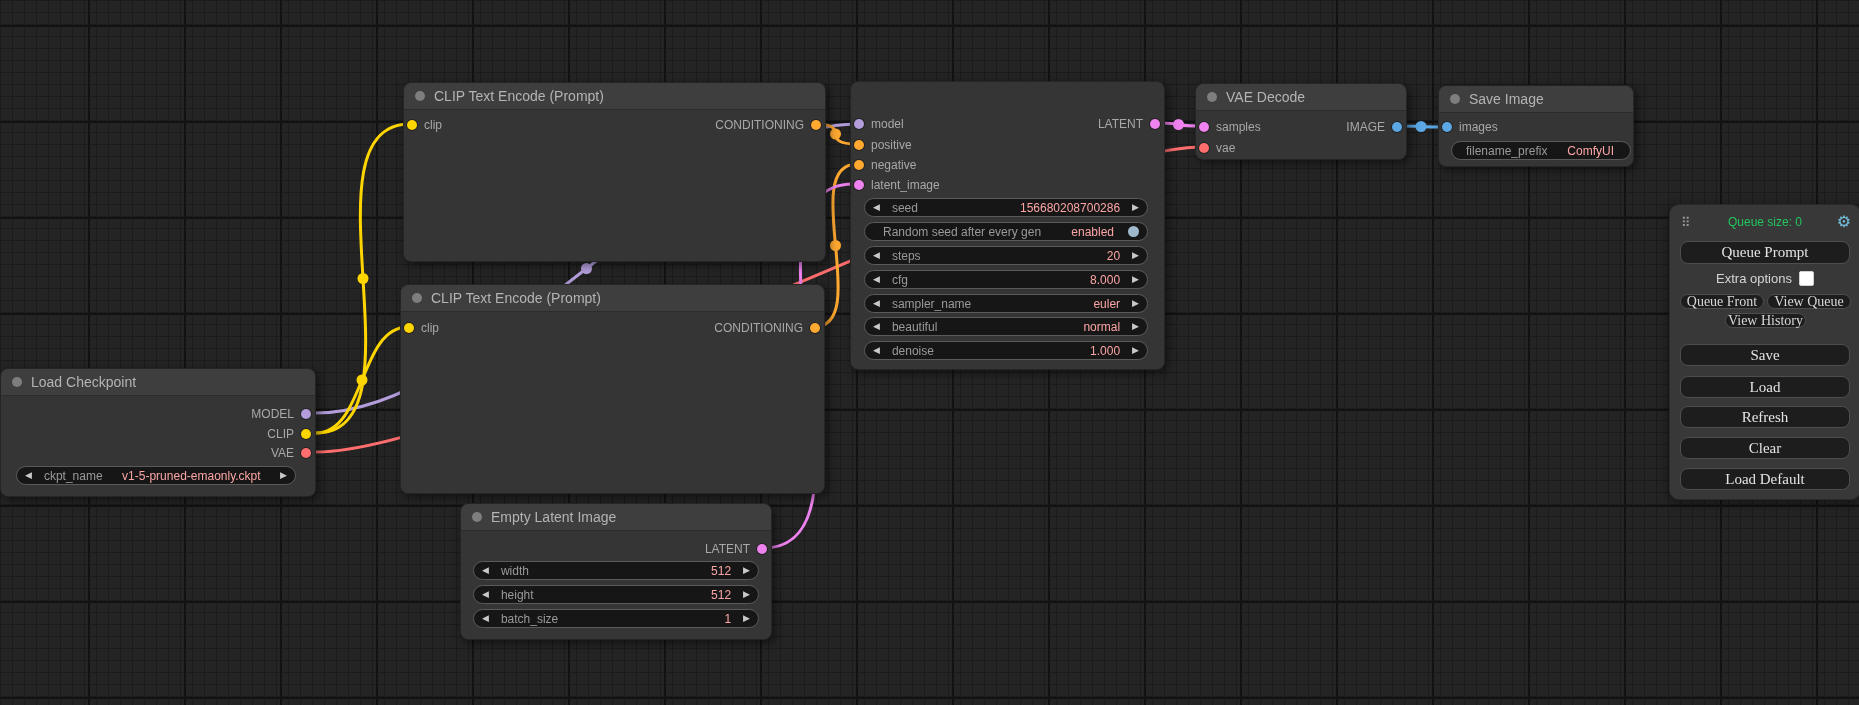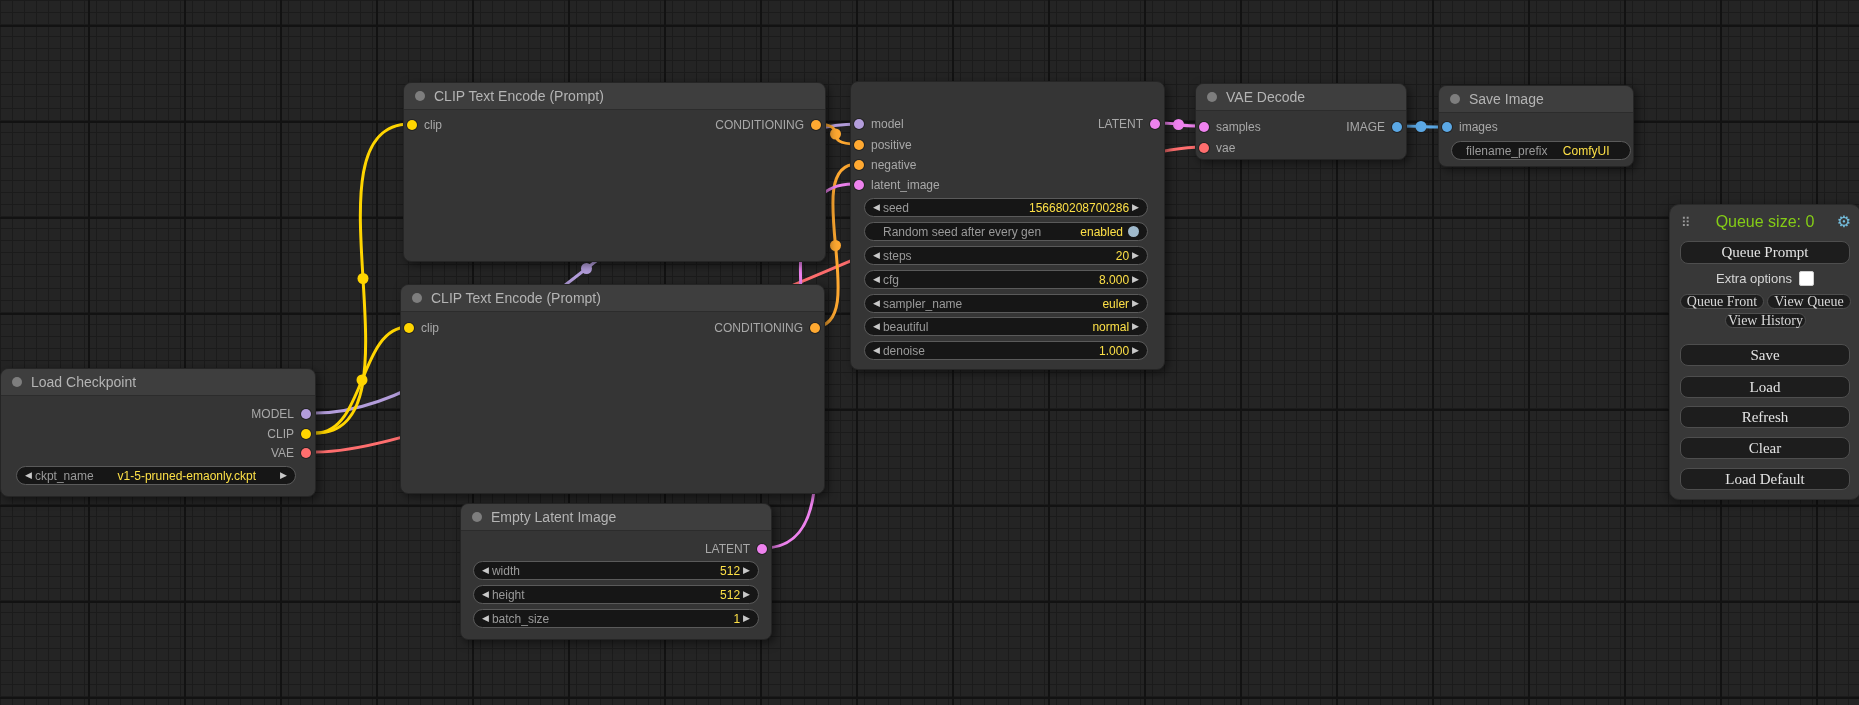"filename_prefix" .widget { gap: 3px -> 12px }
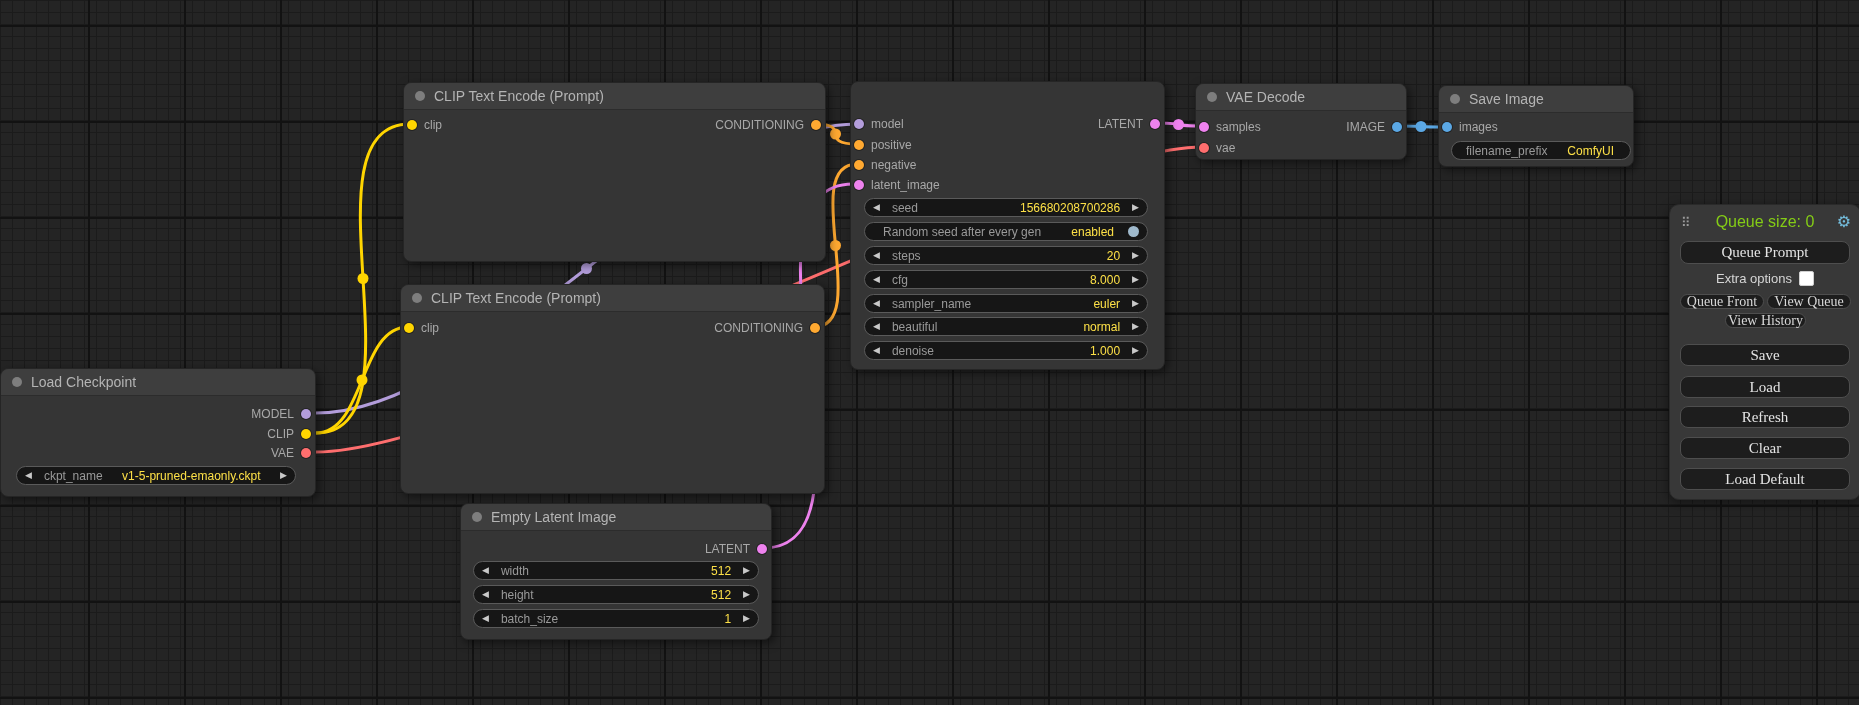"ComfyUI" .wvalue { color: #fde047 -> #fca5a5 }
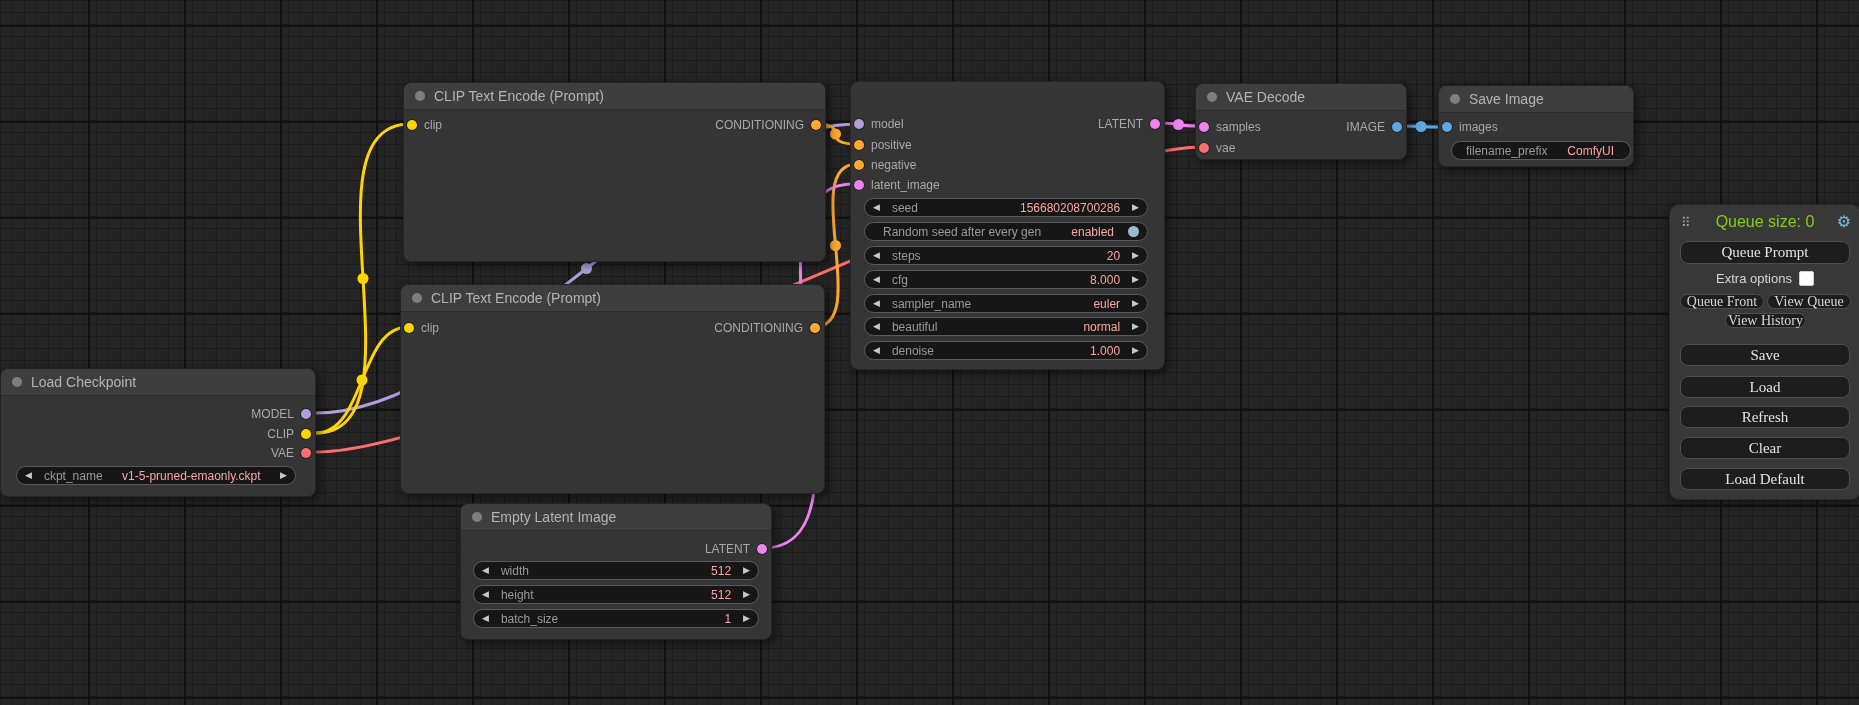"Queue size: 0" .qsize { color: #84cc16 -> #22c55e; font-size: 16px -> 12px }
